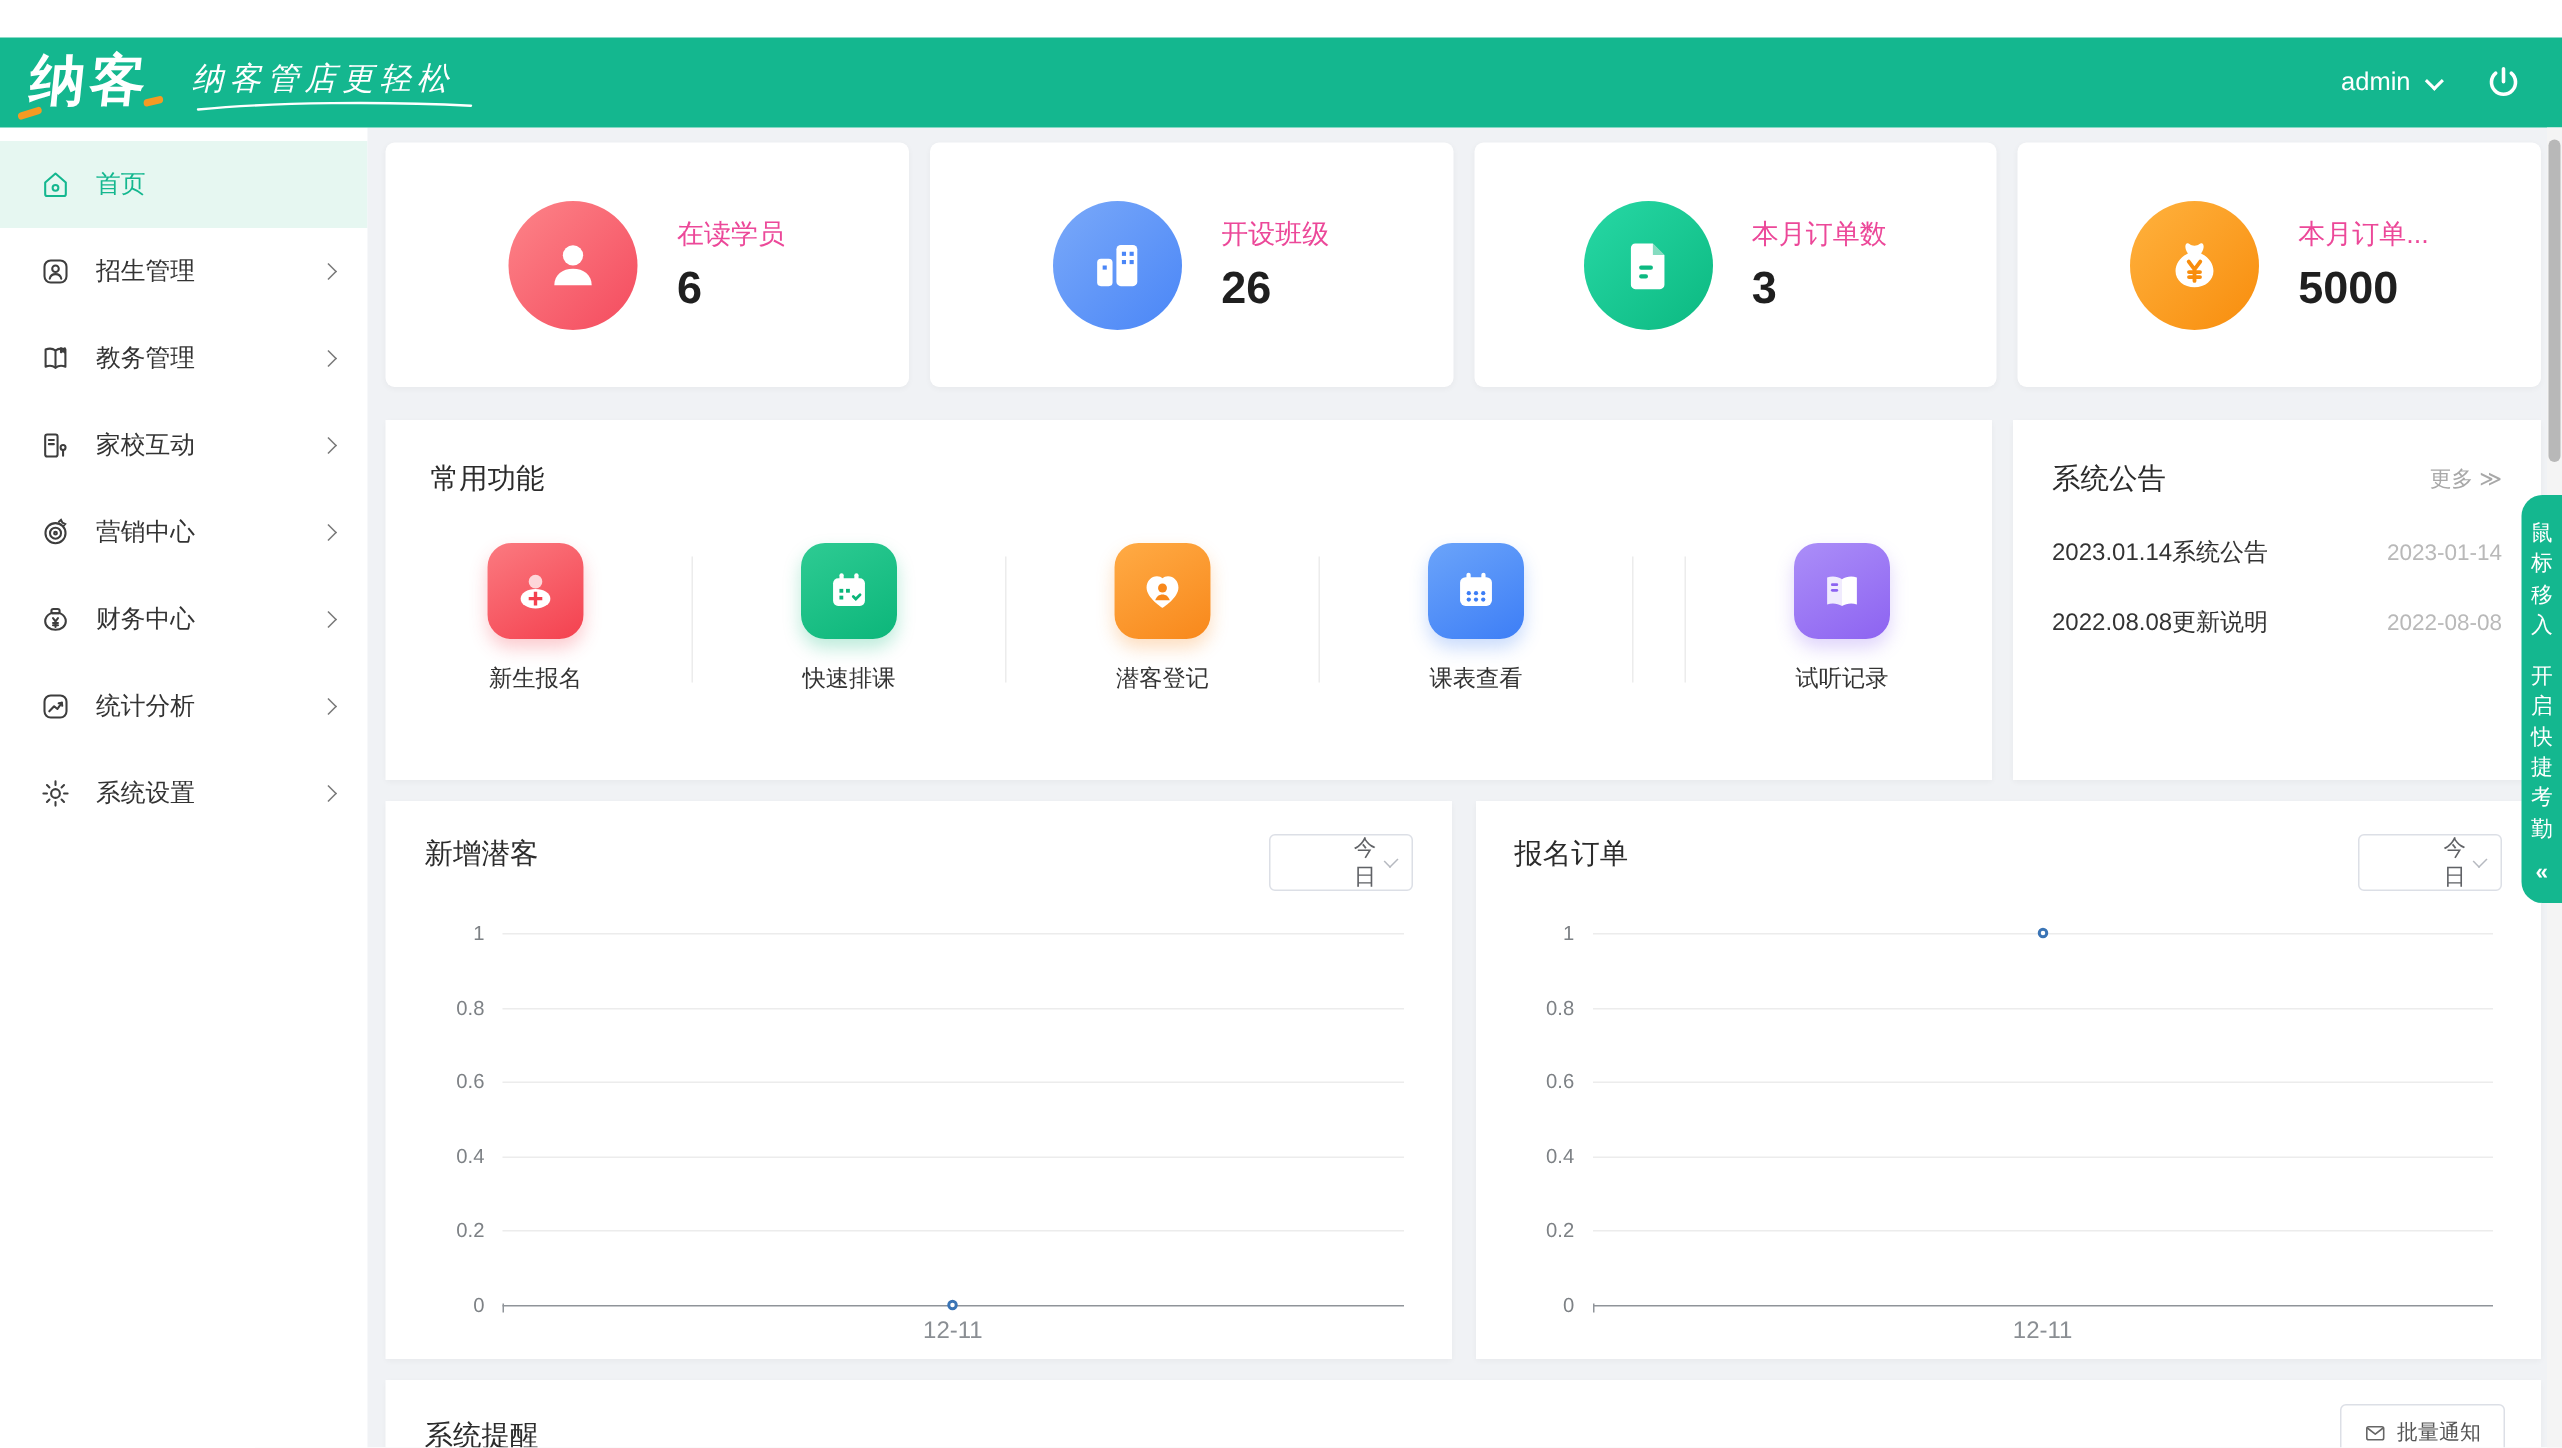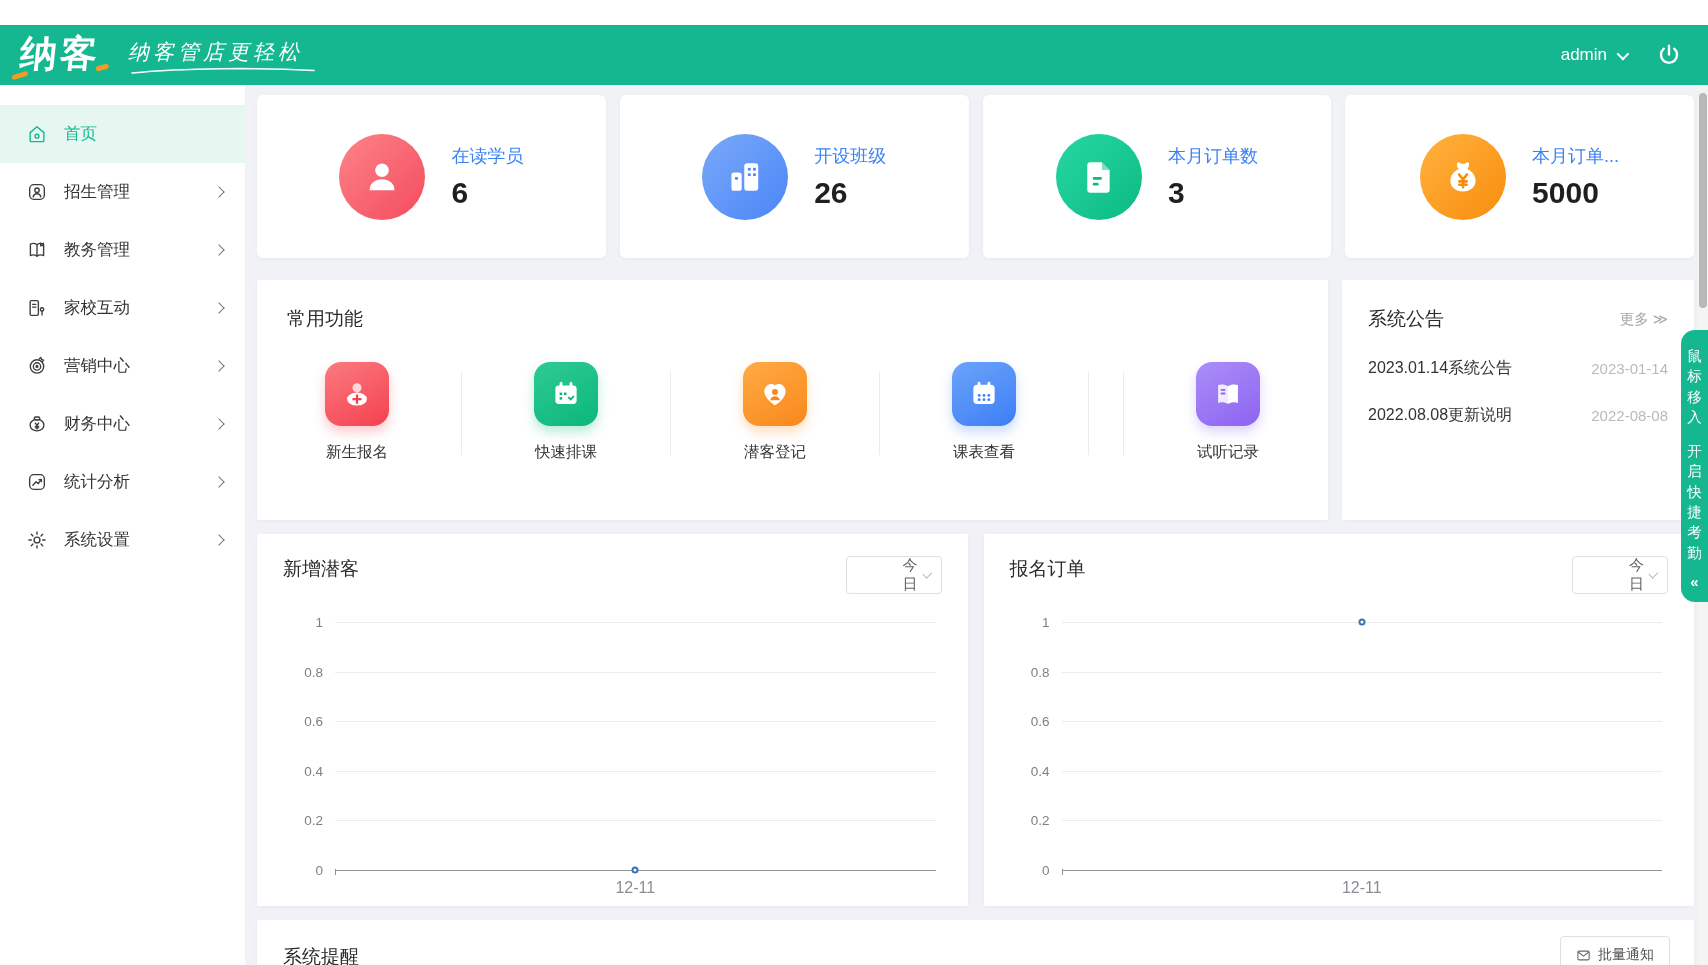"首页" .sidebar { padding-top: 20px -> 9px }
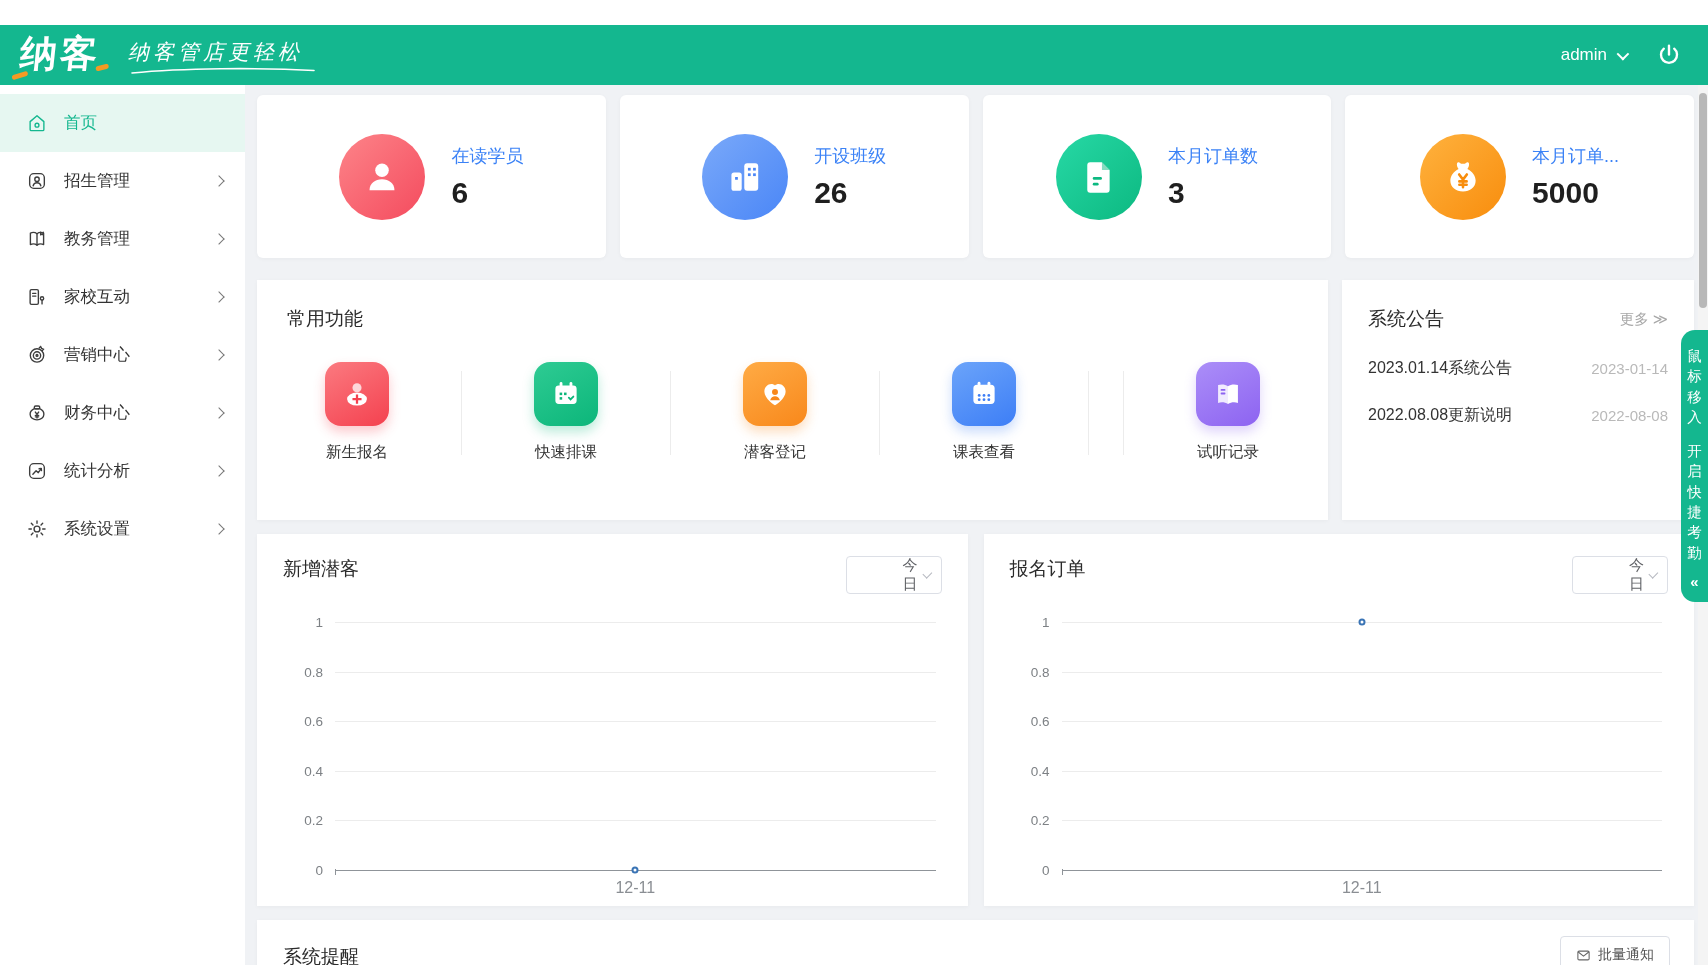"在读学员" .stat-label { color: #3b82f6 -> #ec4899 }
